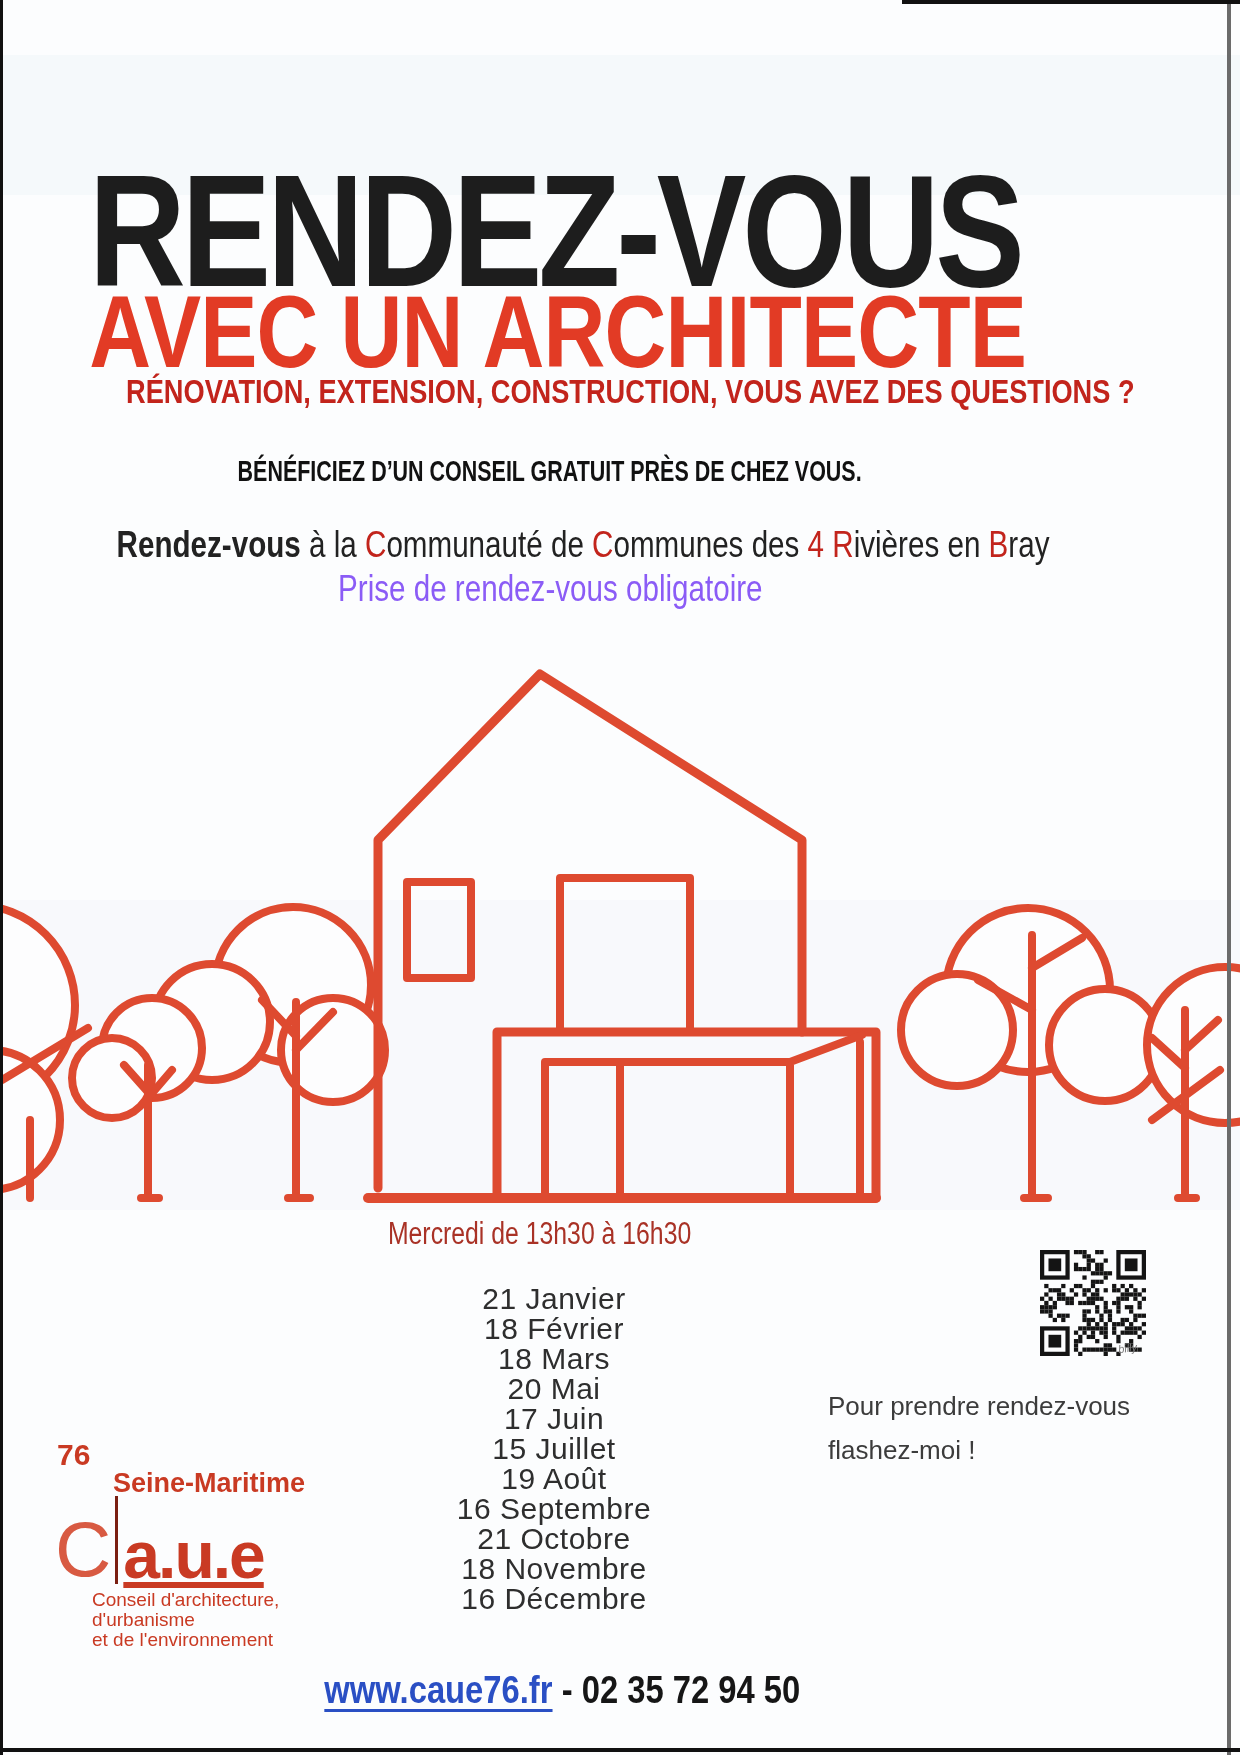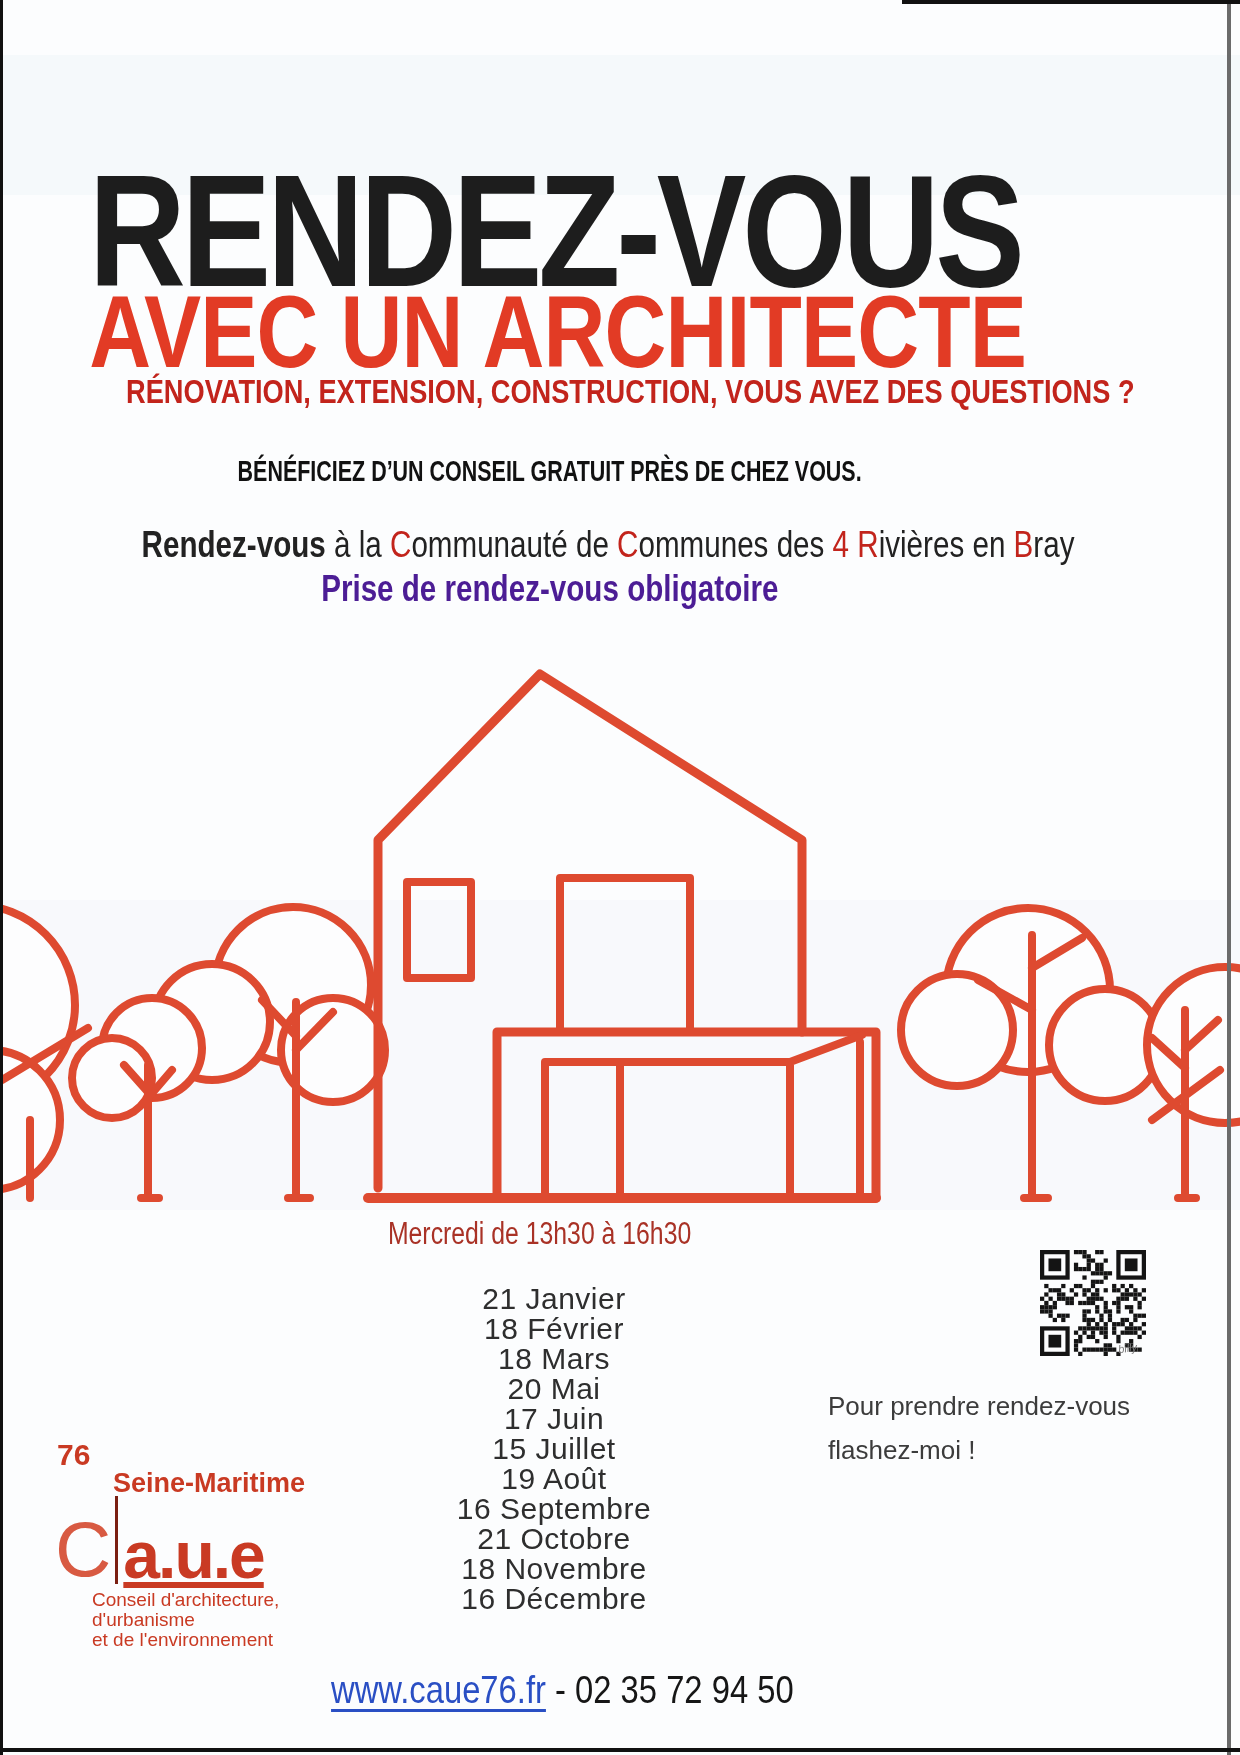"Rendez-vous à la Communauté de" .location { padding-left: 25px -> none }
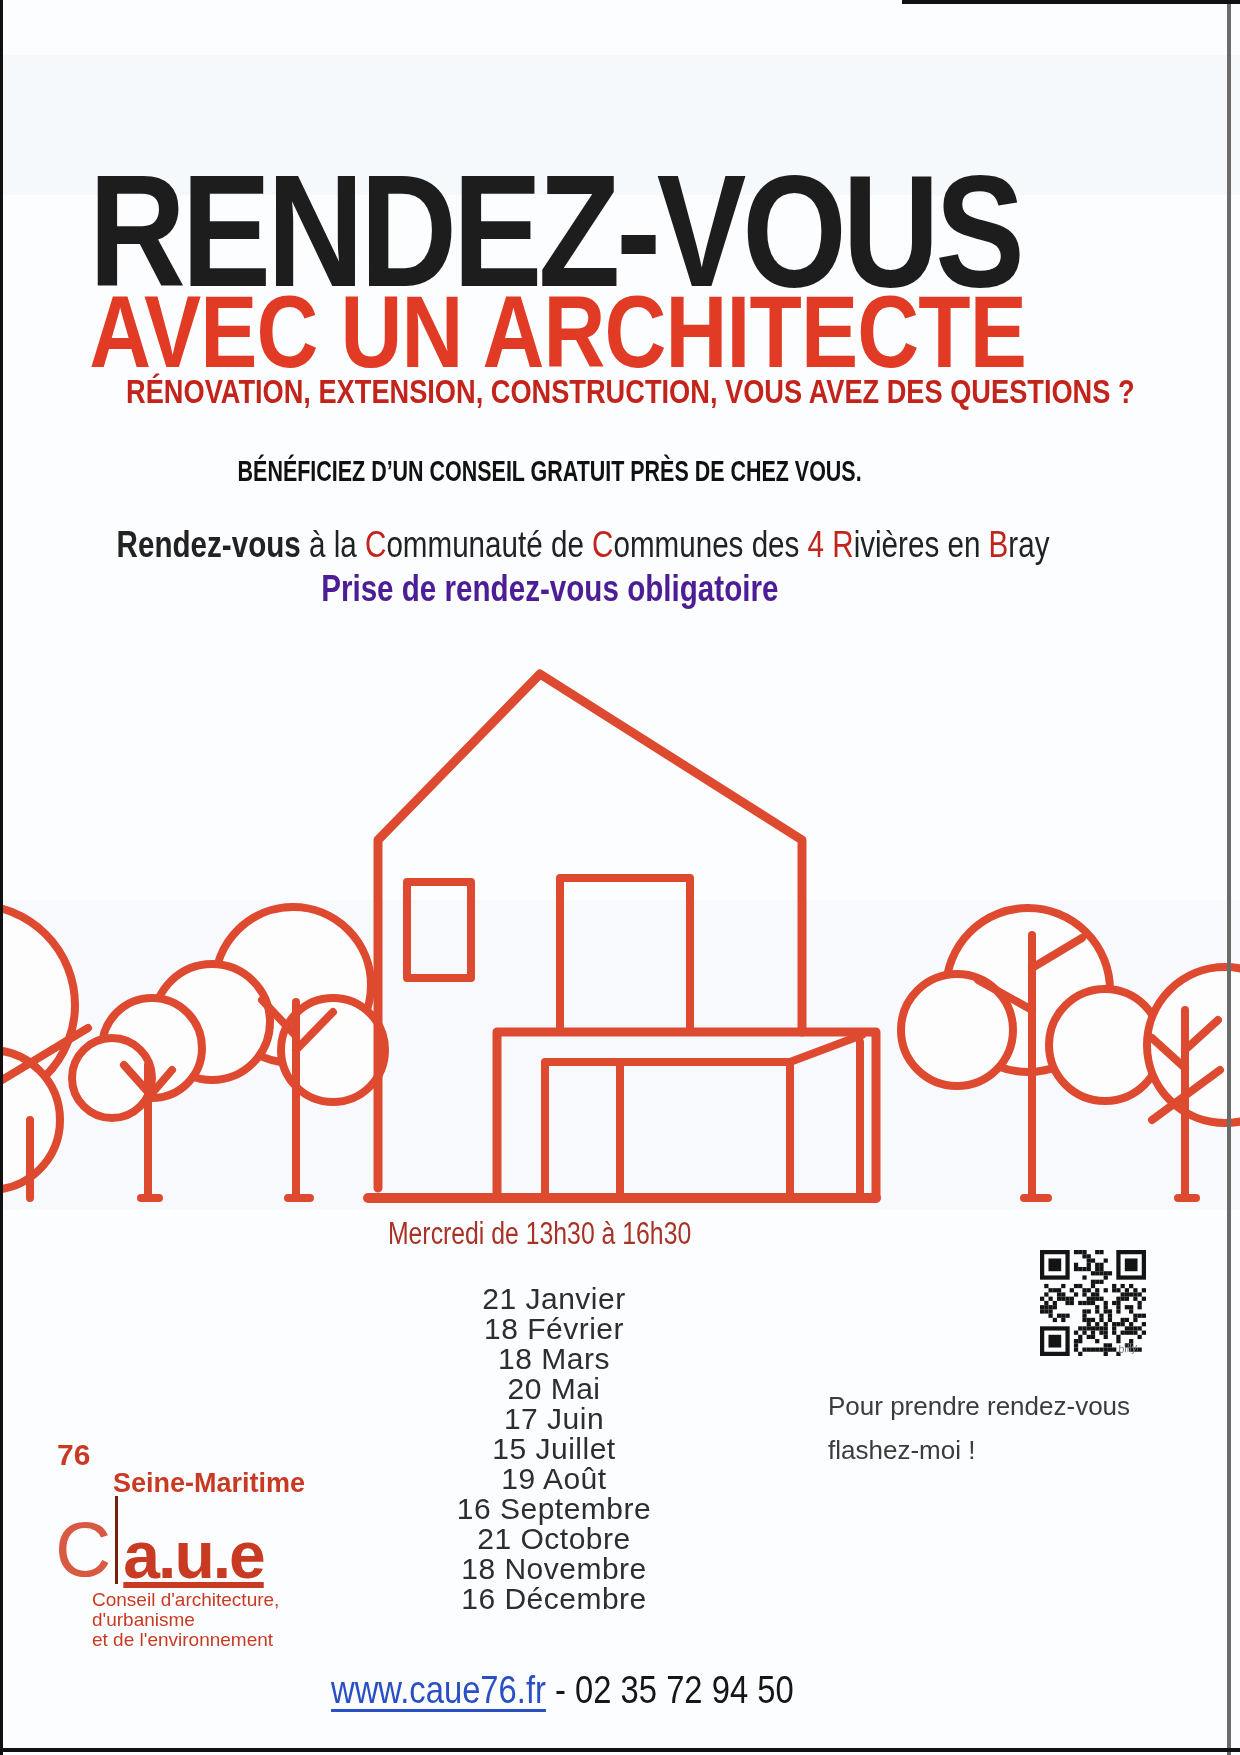"Prise de rendez-vous obligatoire" .prise { color: #4c1d95 -> #8b5cf6; font-weight: 700 -> 400 }
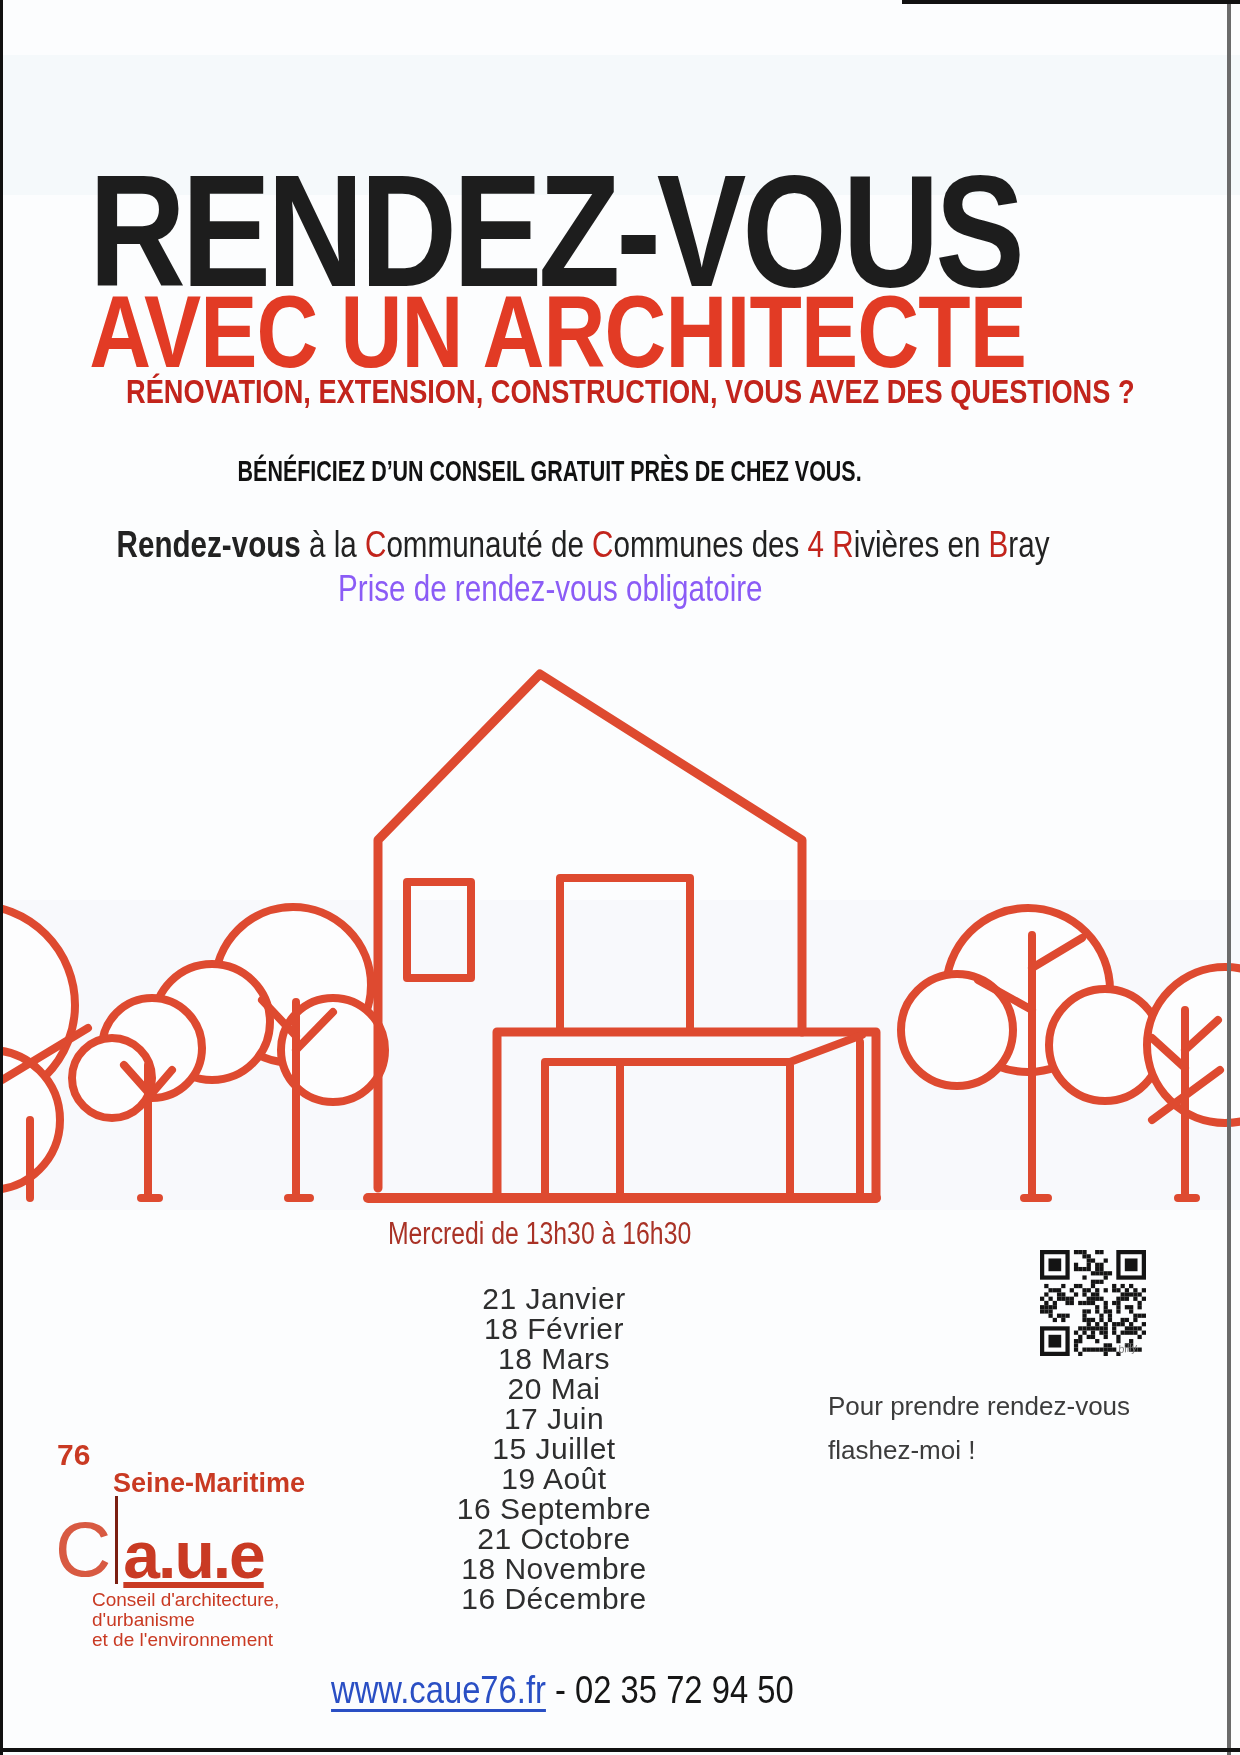"www.caue76.fr - 02 35 72" .footer { font-weight: 400 -> 700 }
